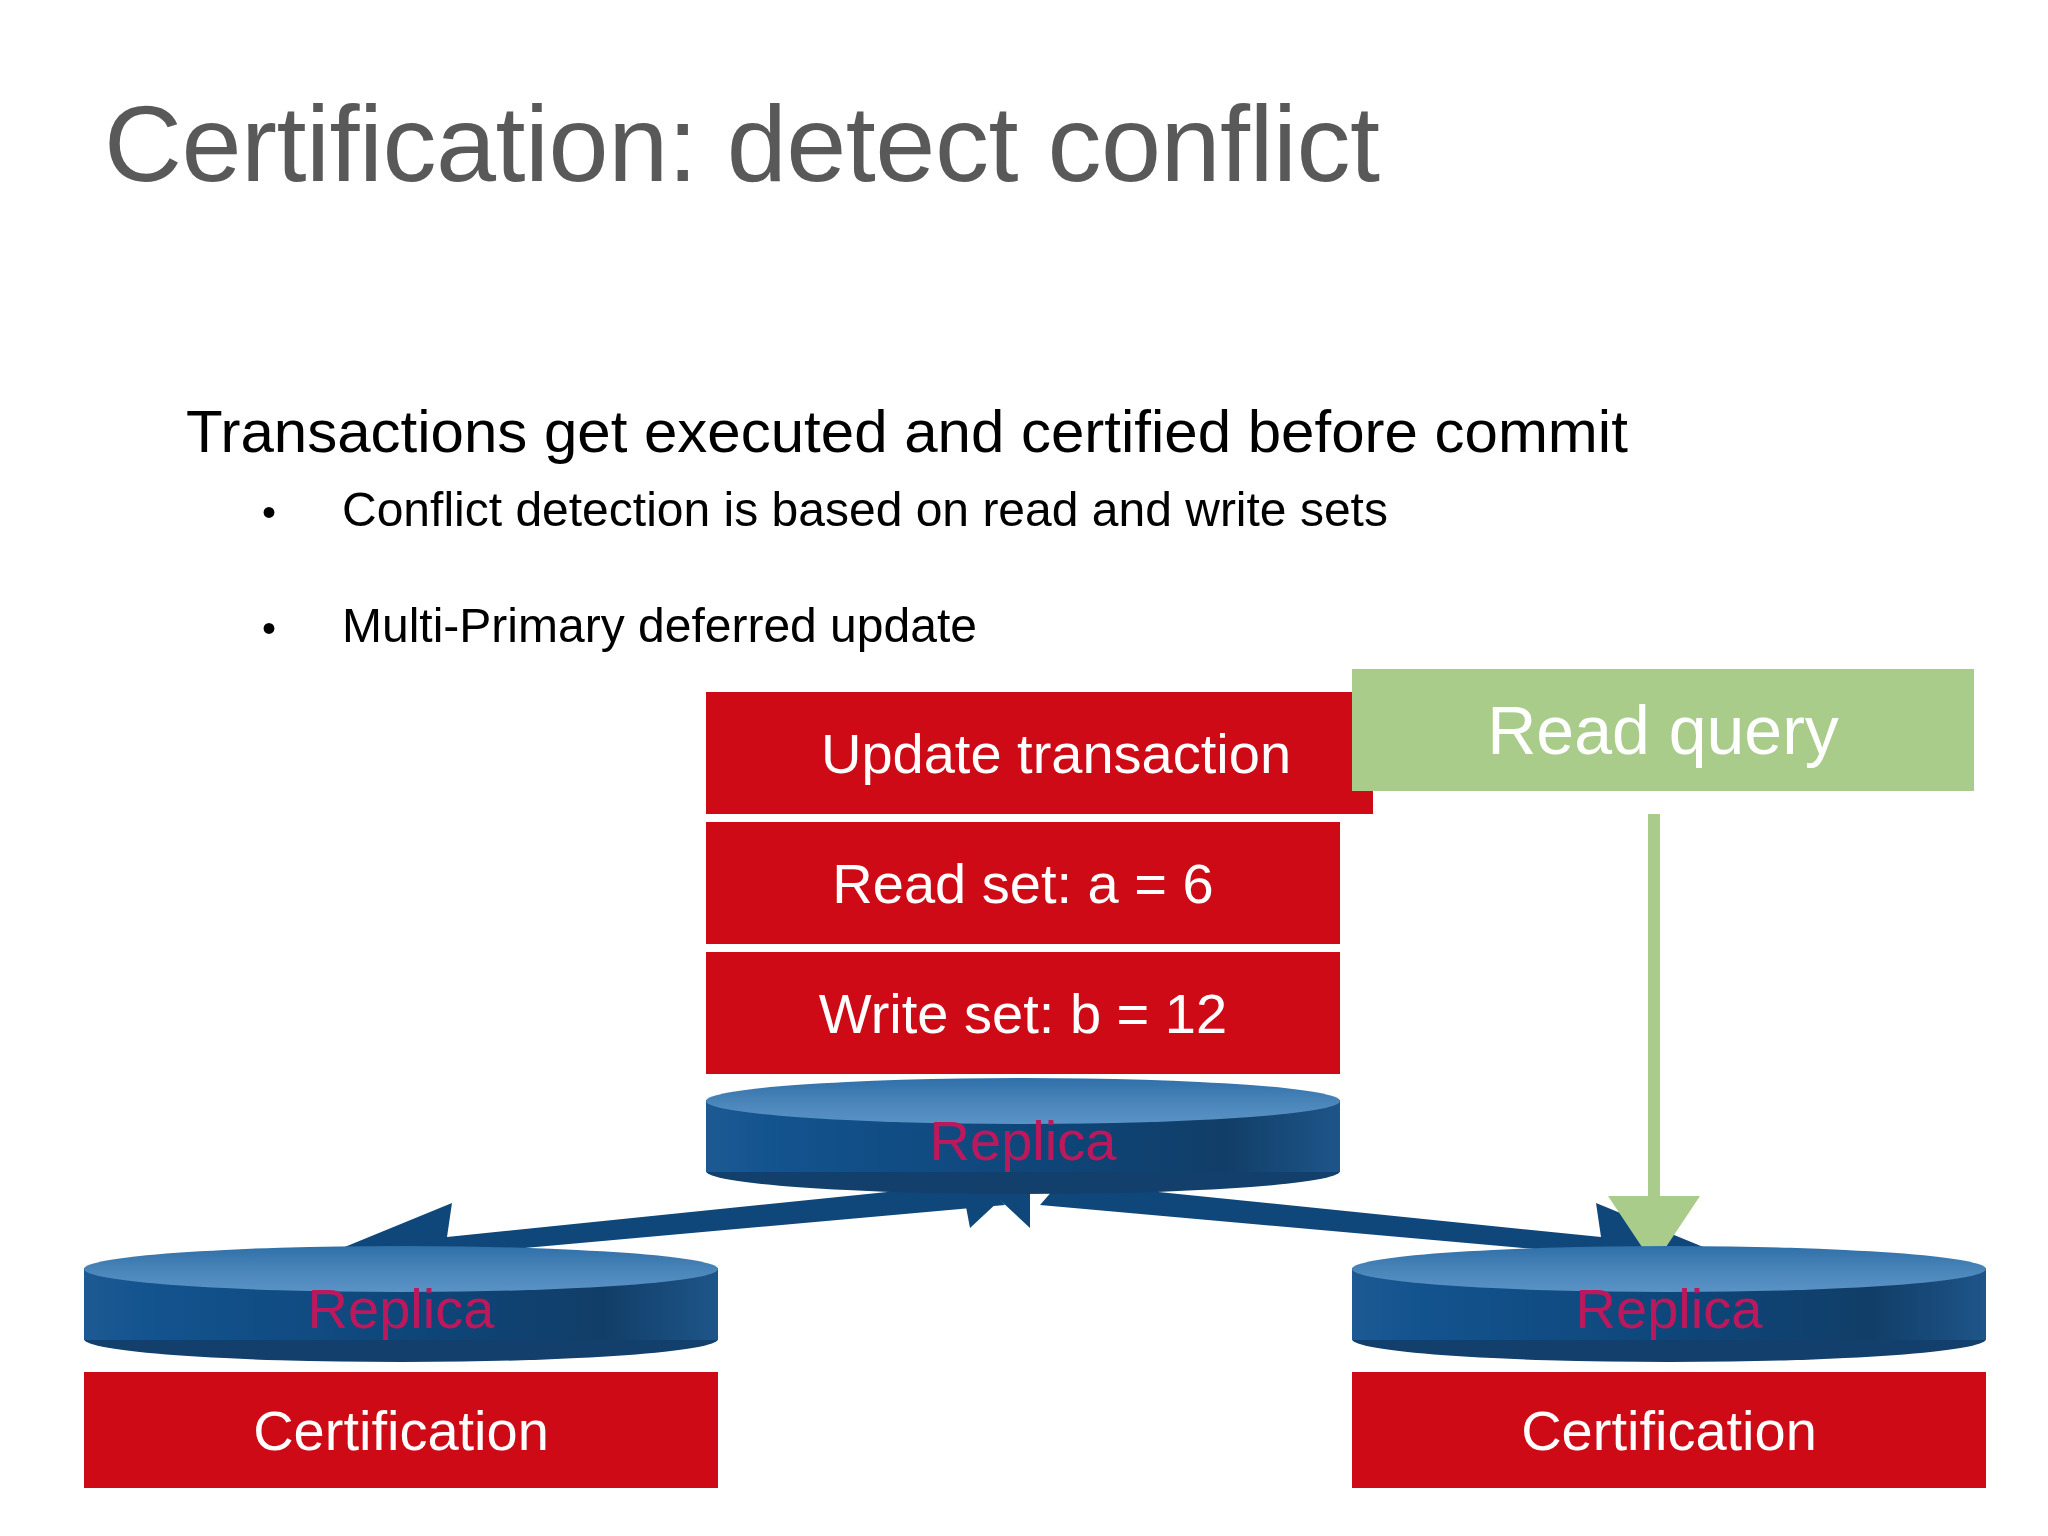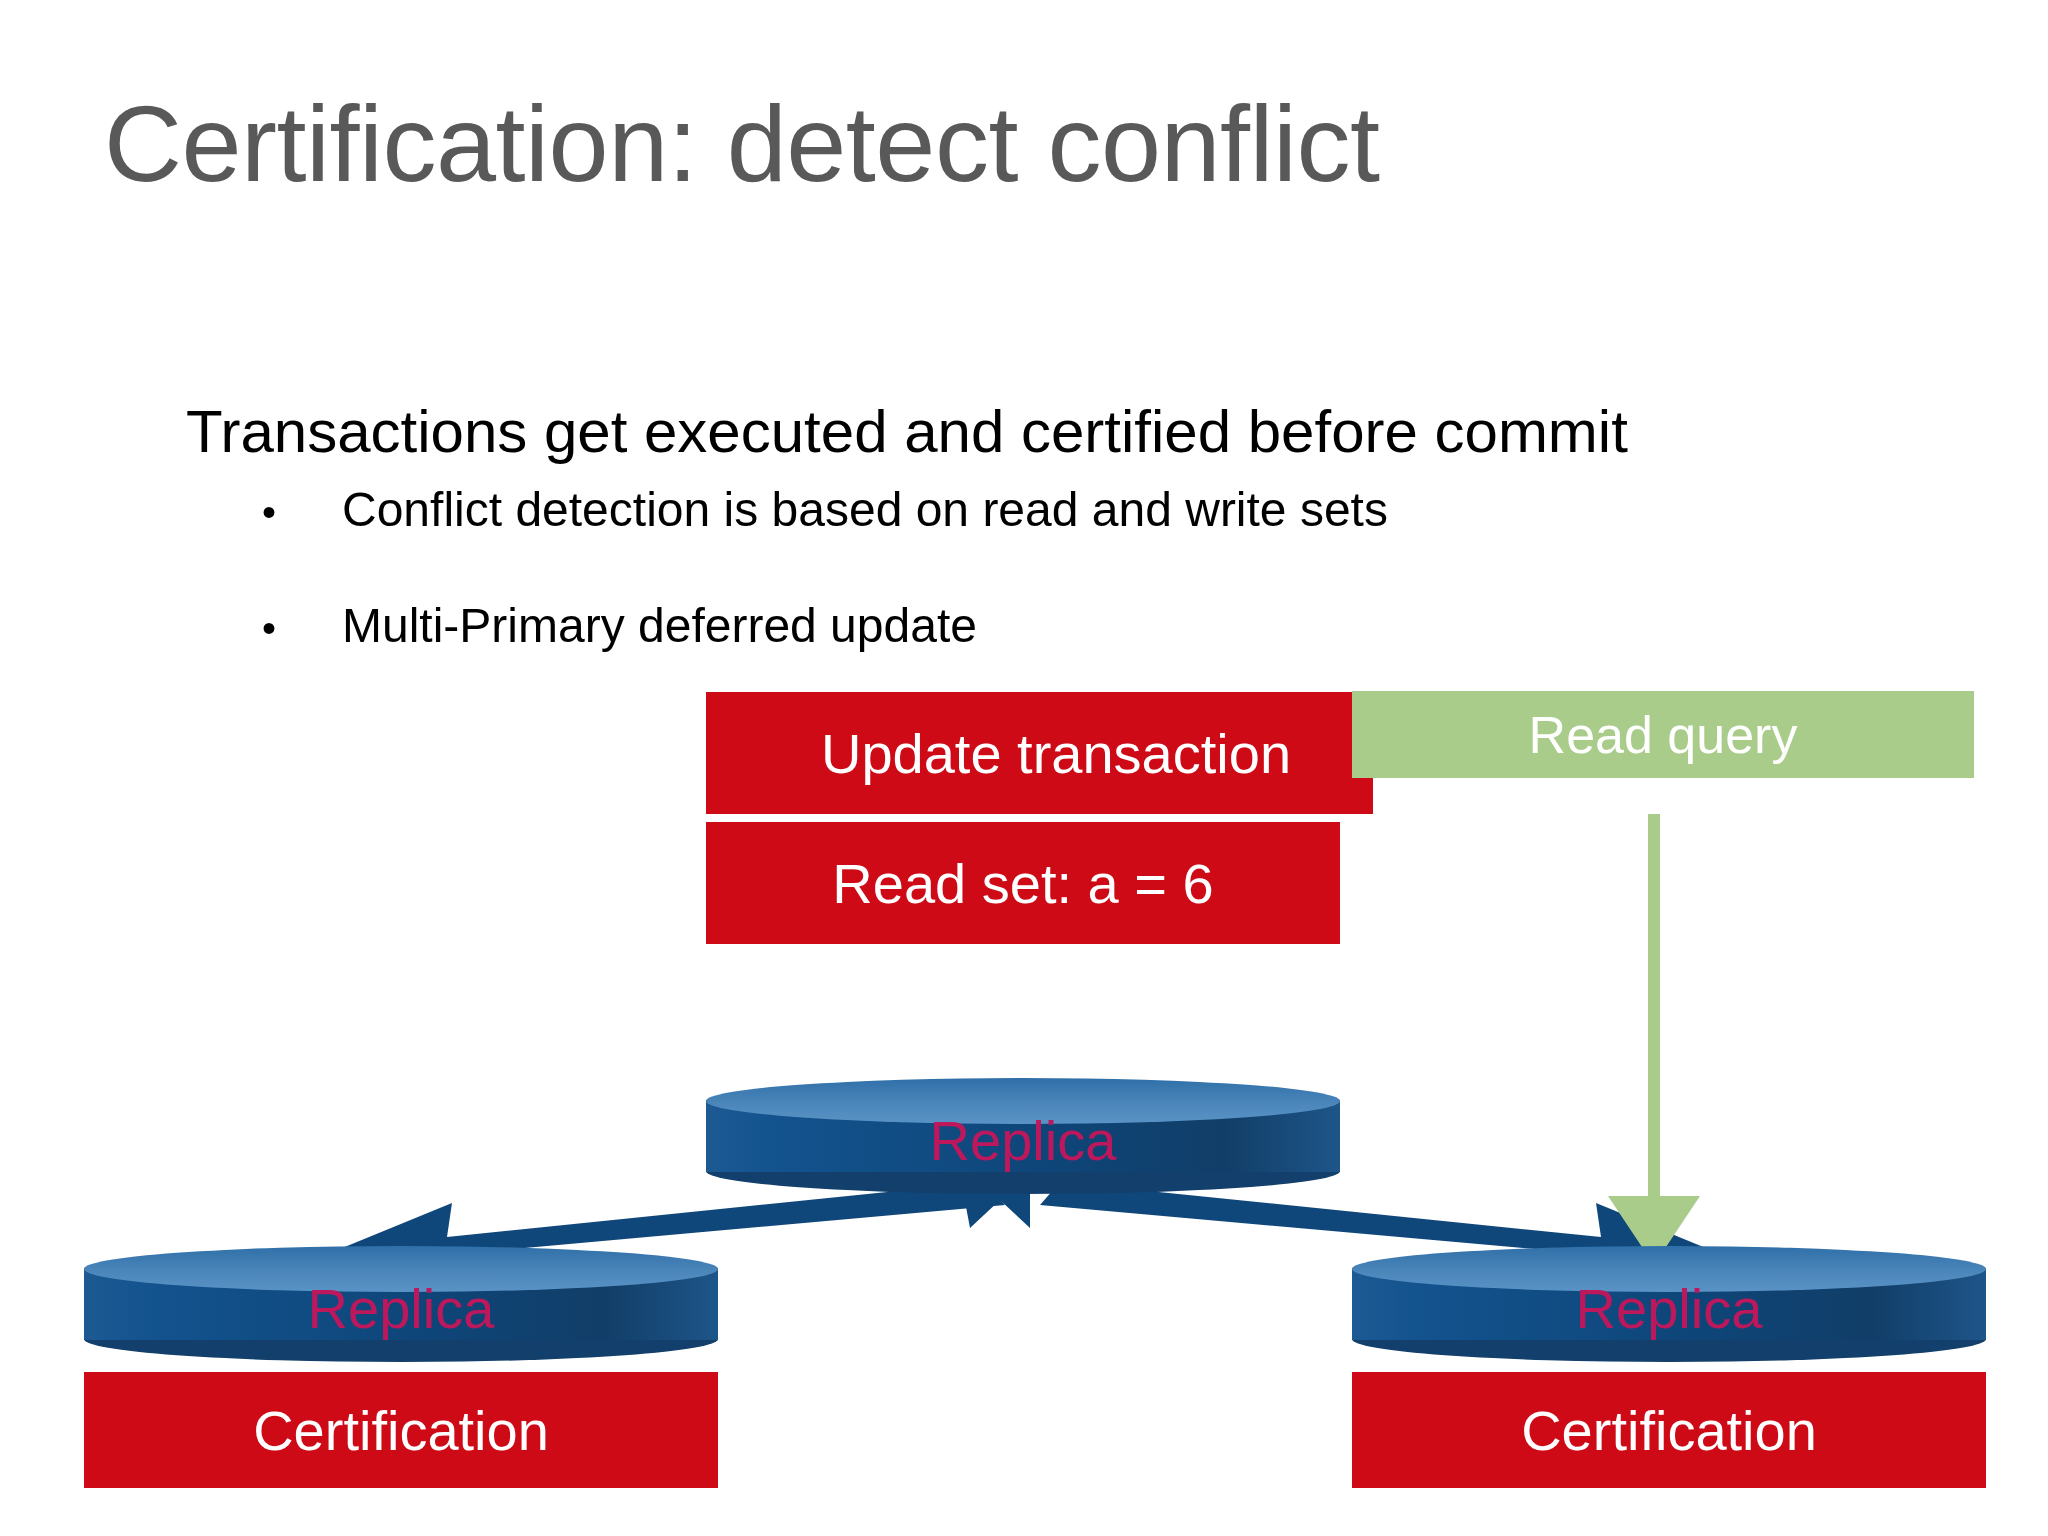"Read query" #box-read-query { font-size: 52px -> 68px; height: 87px -> 122px; top: 691px -> 669px }
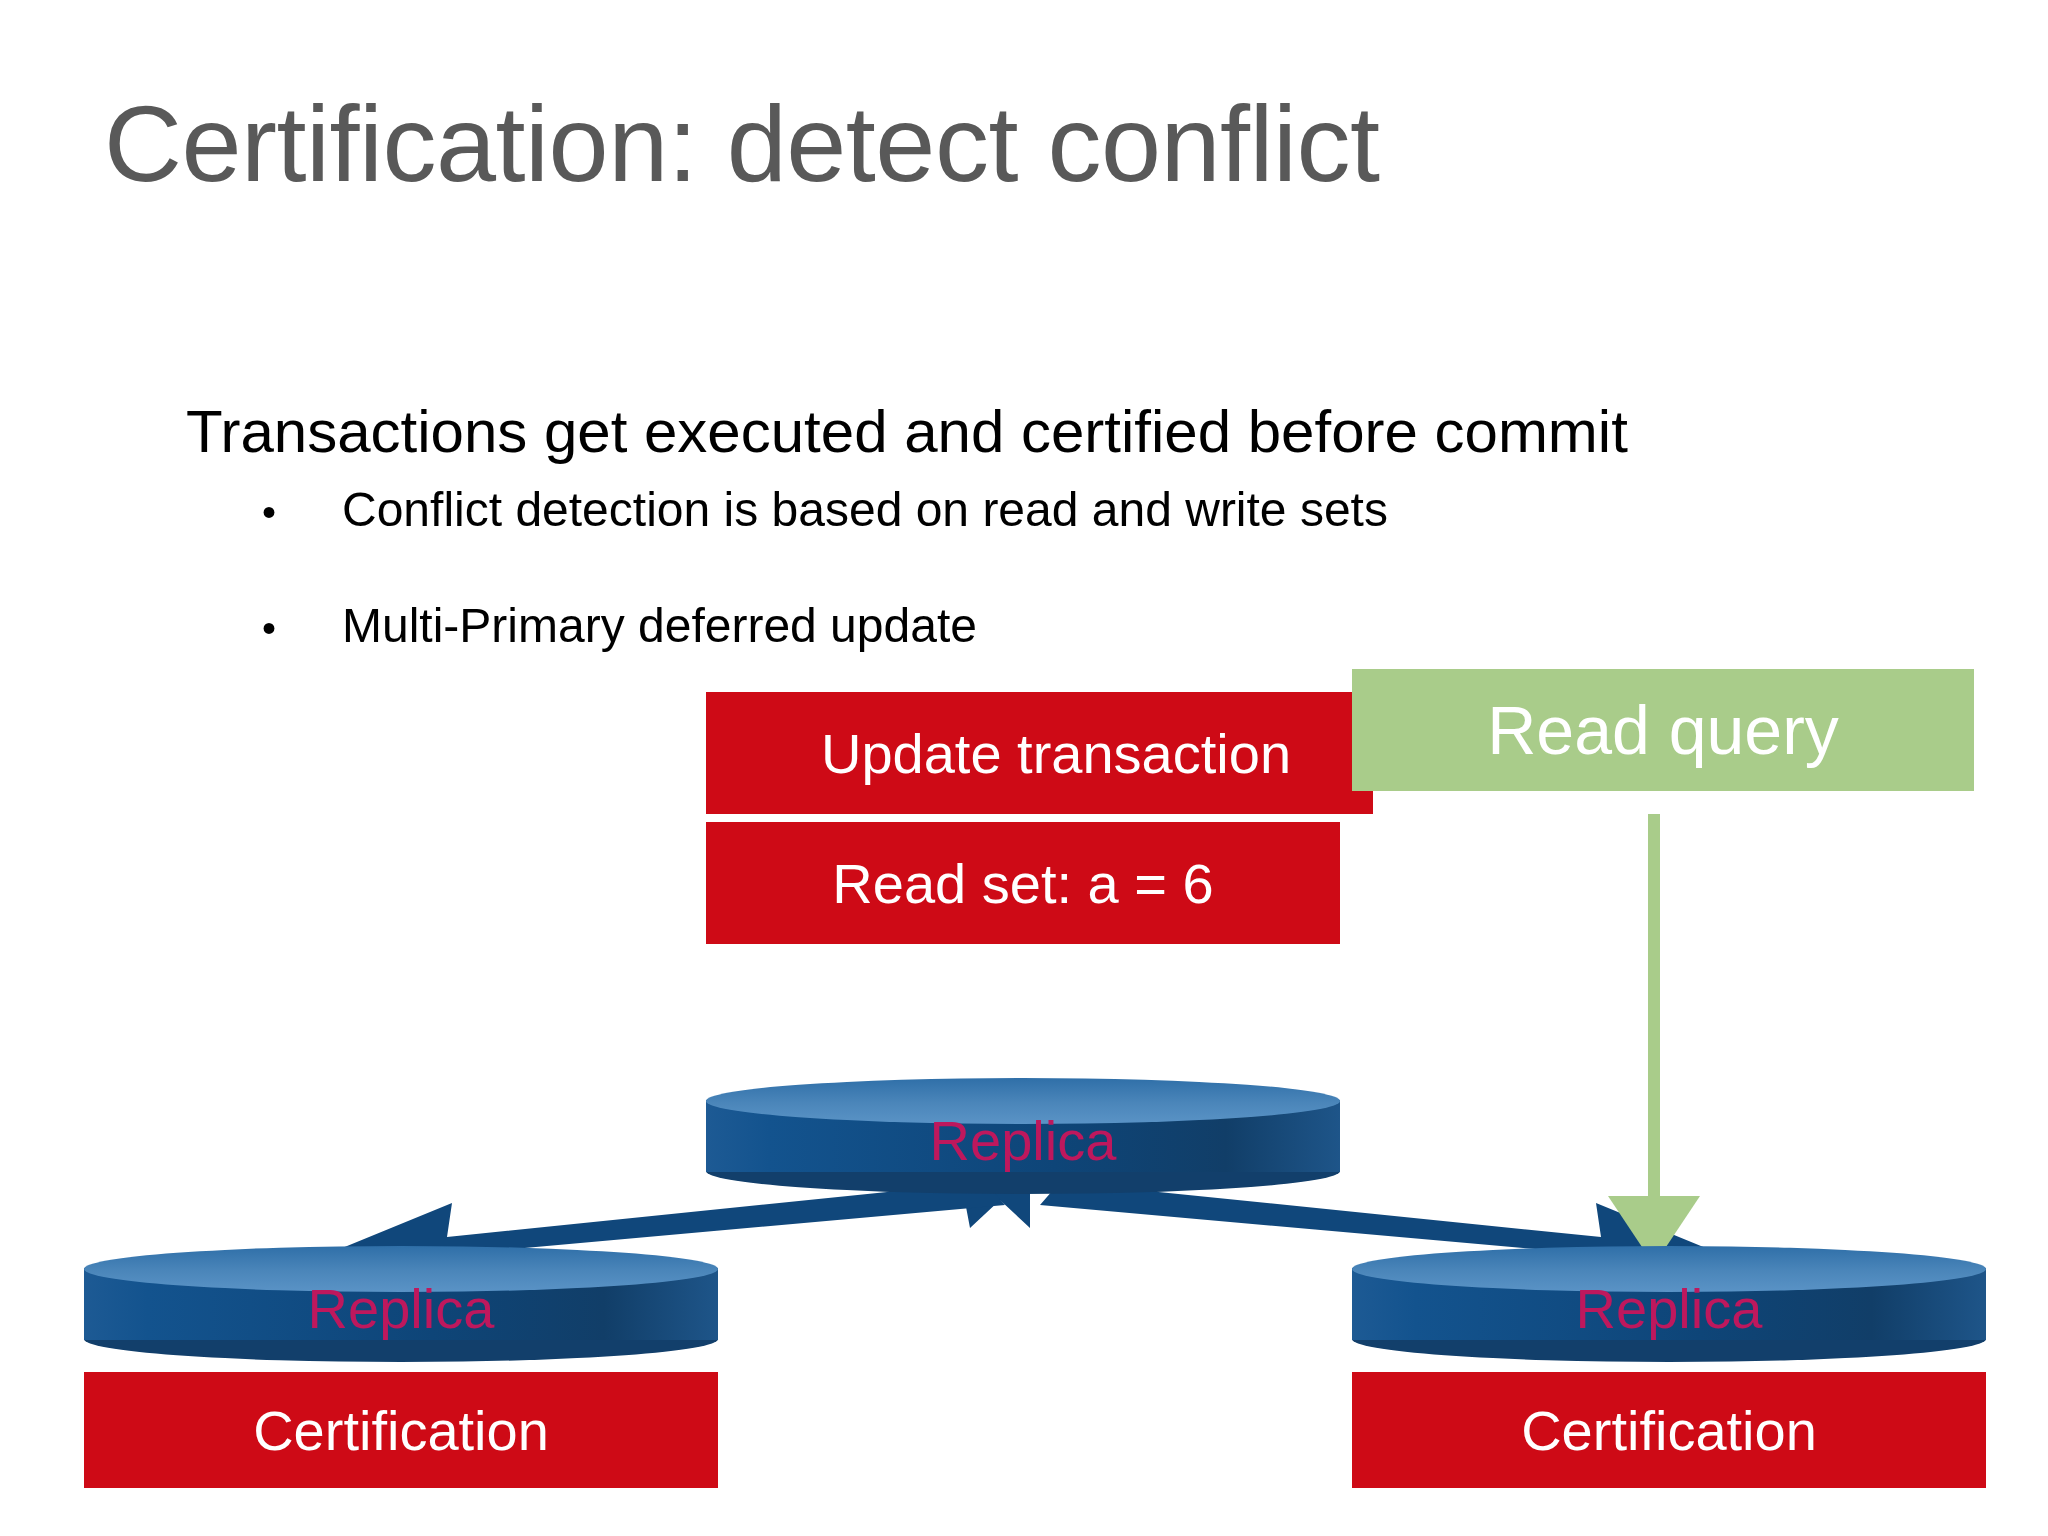"Write set: b = 12" div.red-box { html: none -> <div>Write set: b = 12</div> }
